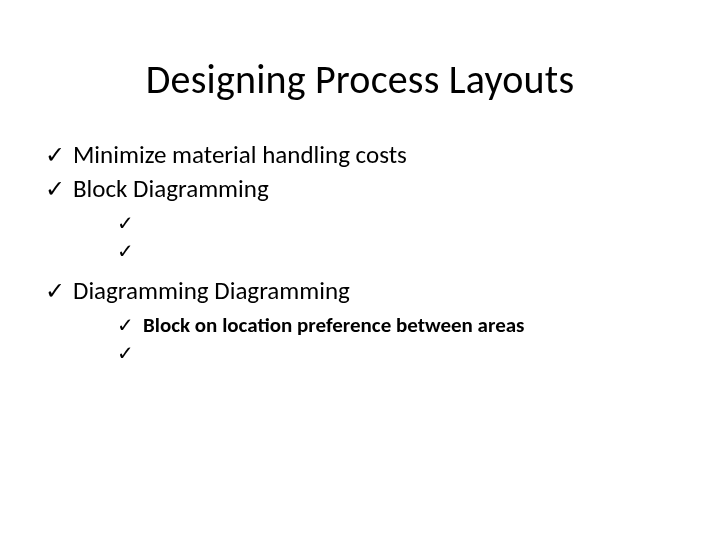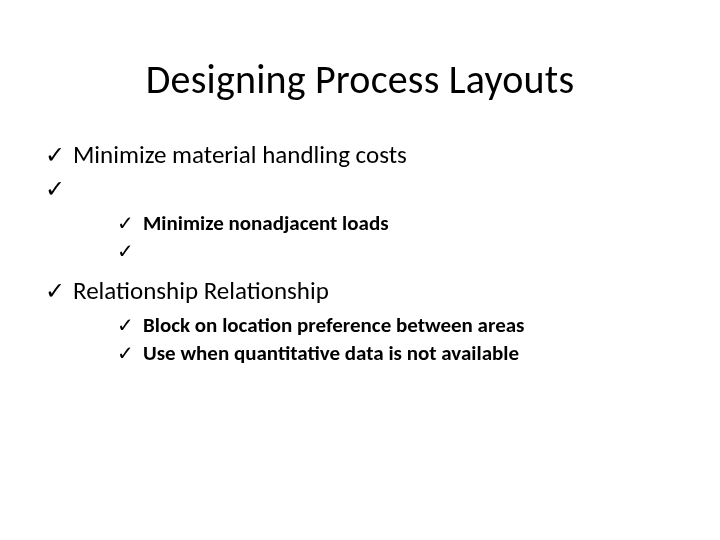"Block Diagramming" span.label { html: none -> <span>Block Diagramming</span> }
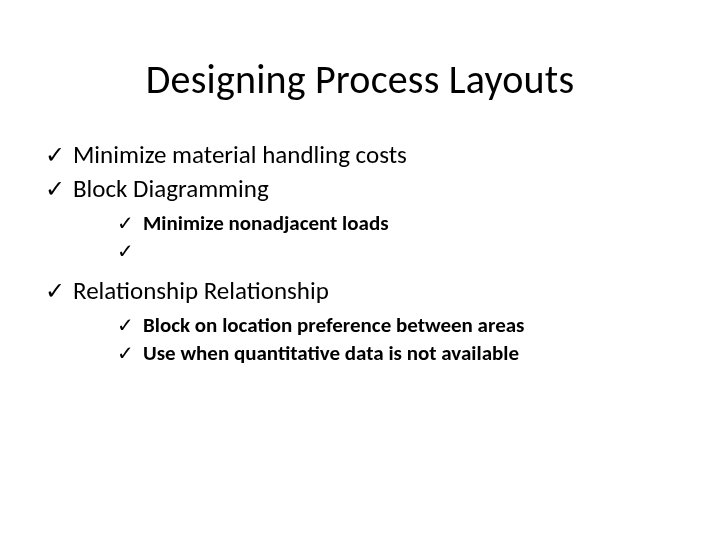"Minimize nonadjacent loads" span.label { html: <span>Minimize nonadjacent loads</span> -> none }
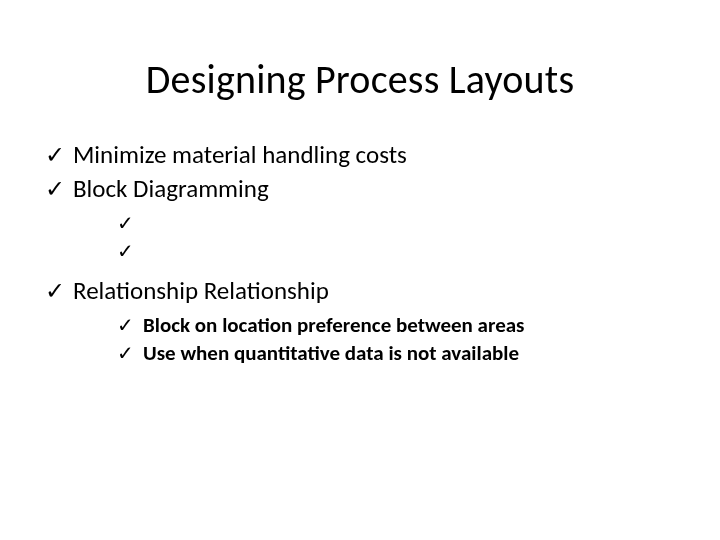"Relationship Relationship" span.label { text: Relationship Relationship -> Diagramming Diagramming }
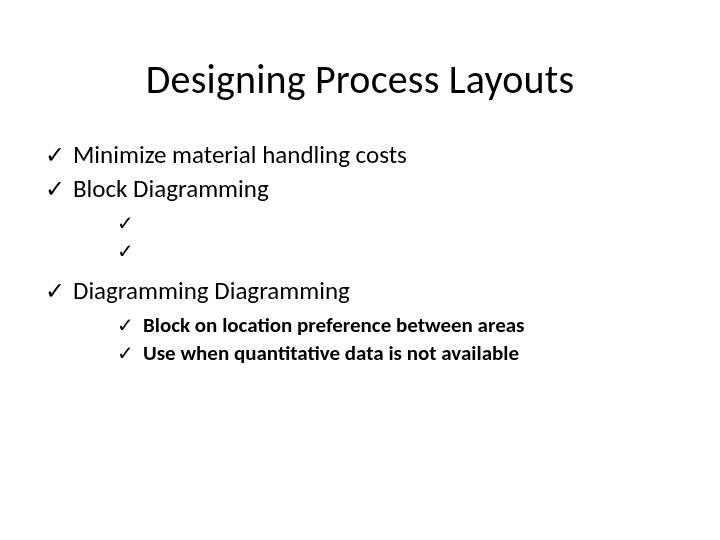"Use when quantitative data is" span.label { html: <span>Use when quantitative data is not available</span> -> none }
